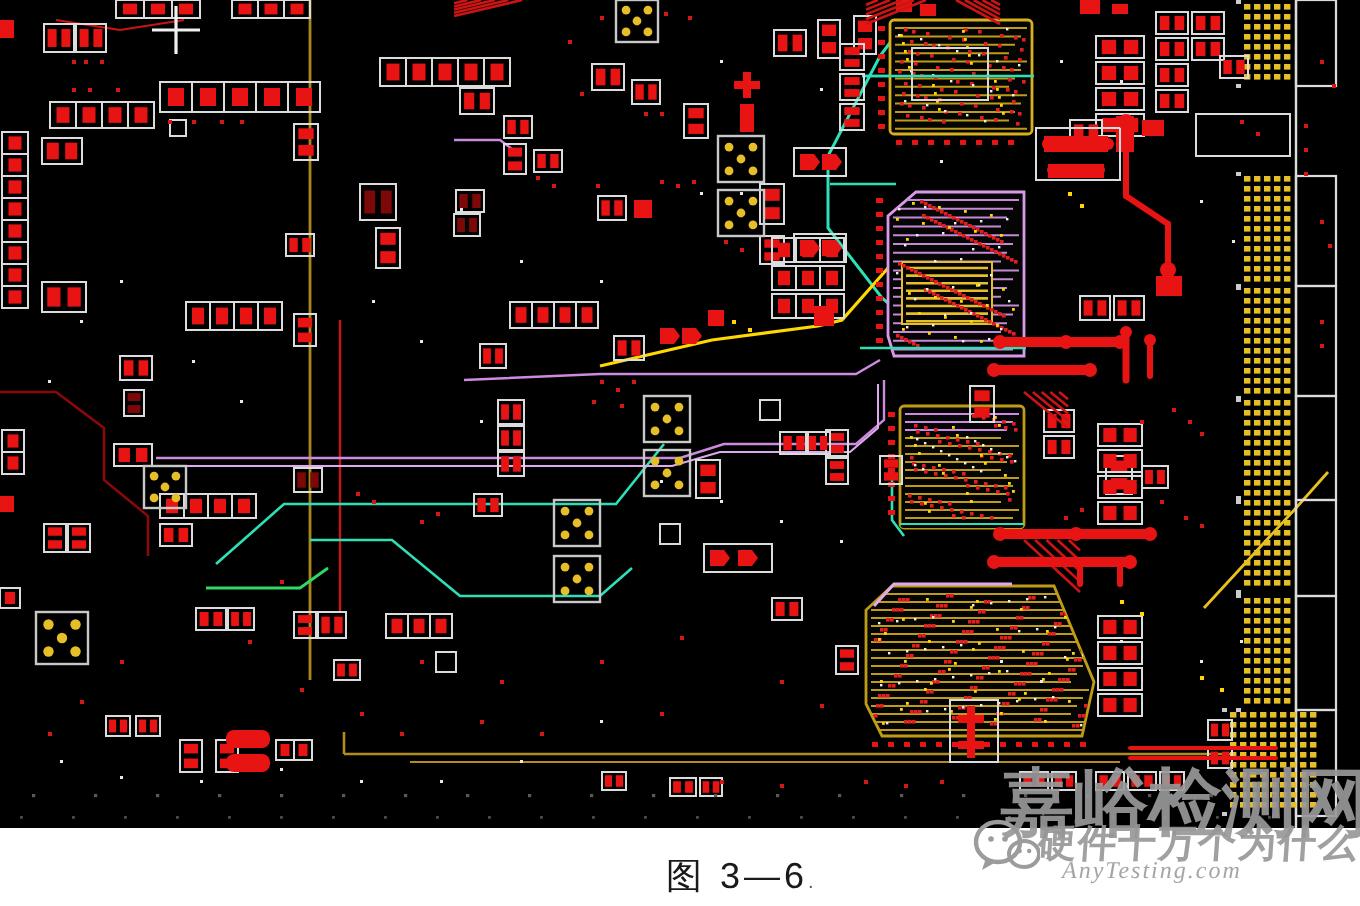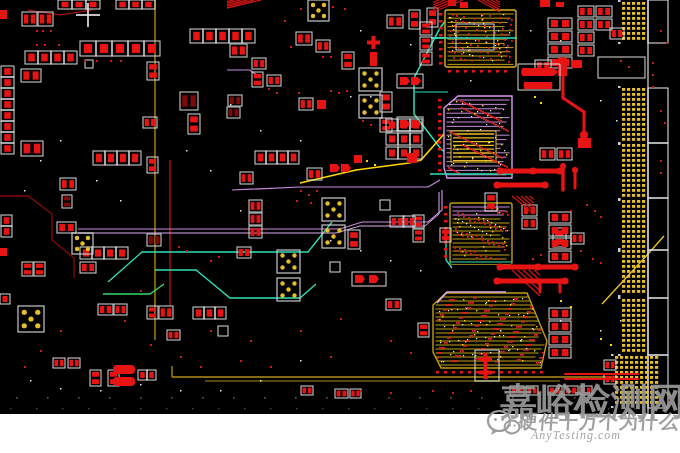"图 3—6." div.caption { html: none -> <div><span>图 3—6</span><span>.</span></div> }
